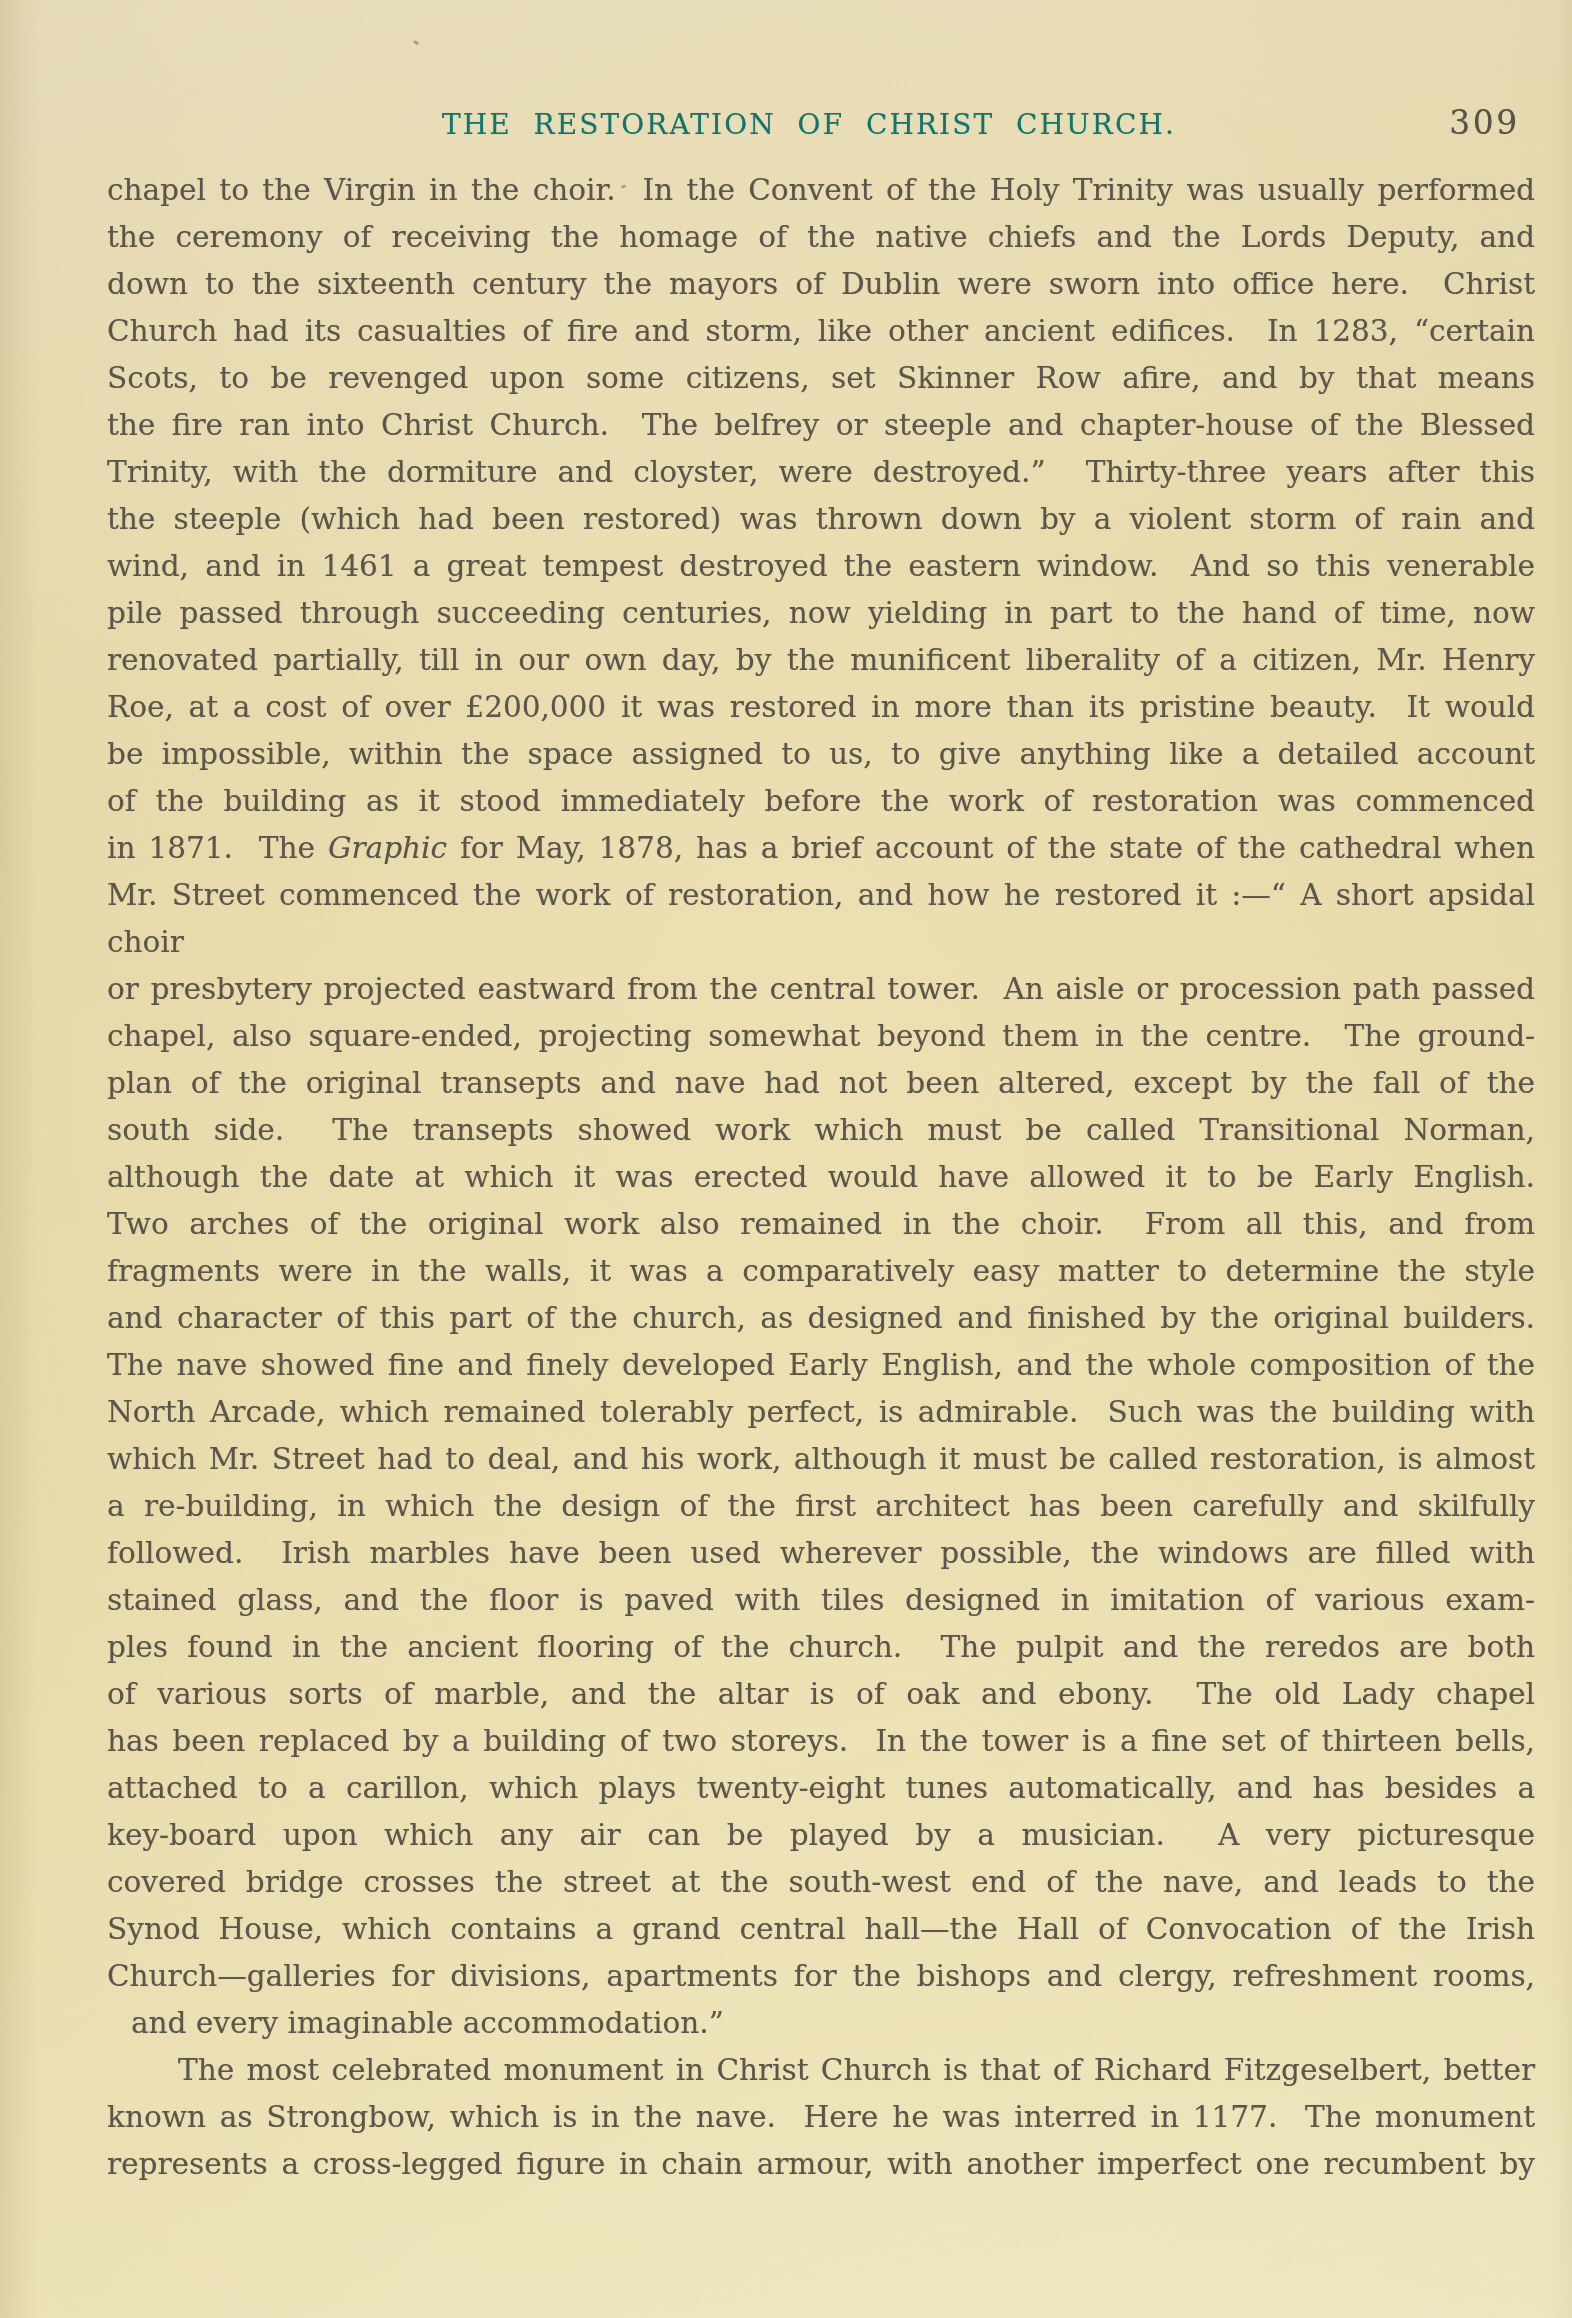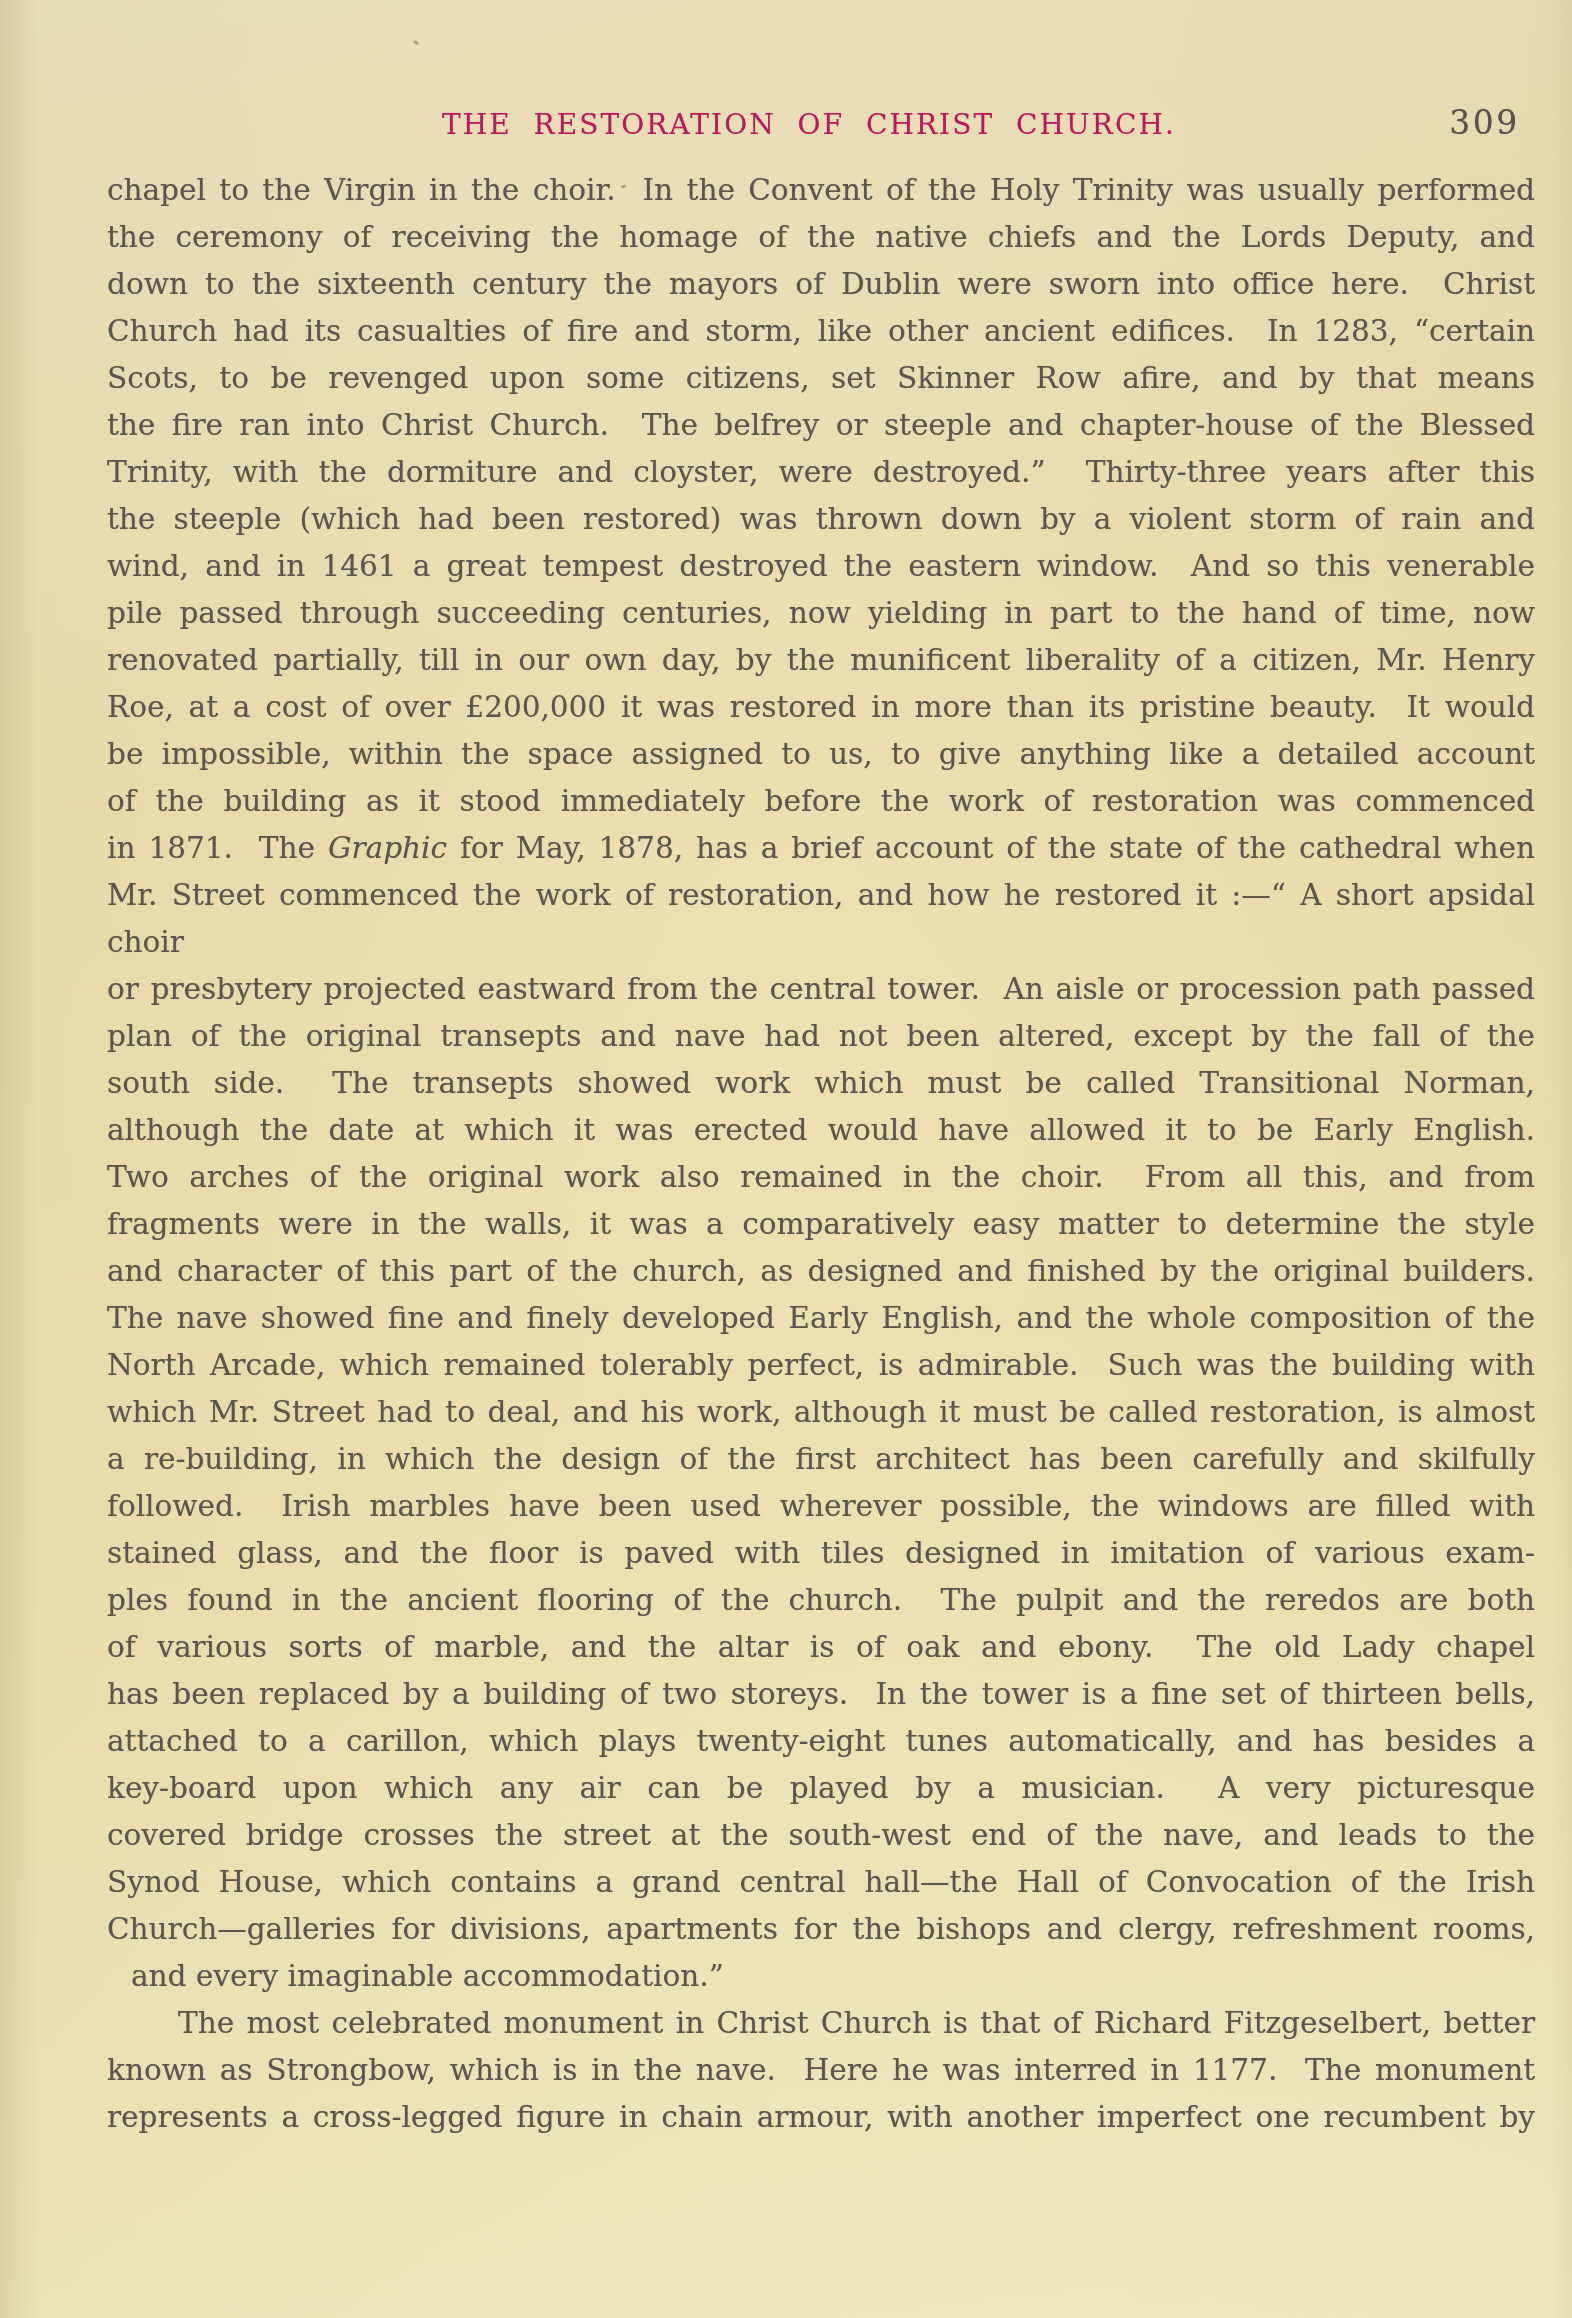"THE RESTORATION OF CHRIST CHURCH." .header-title { color: #be185d -> #0f766e }
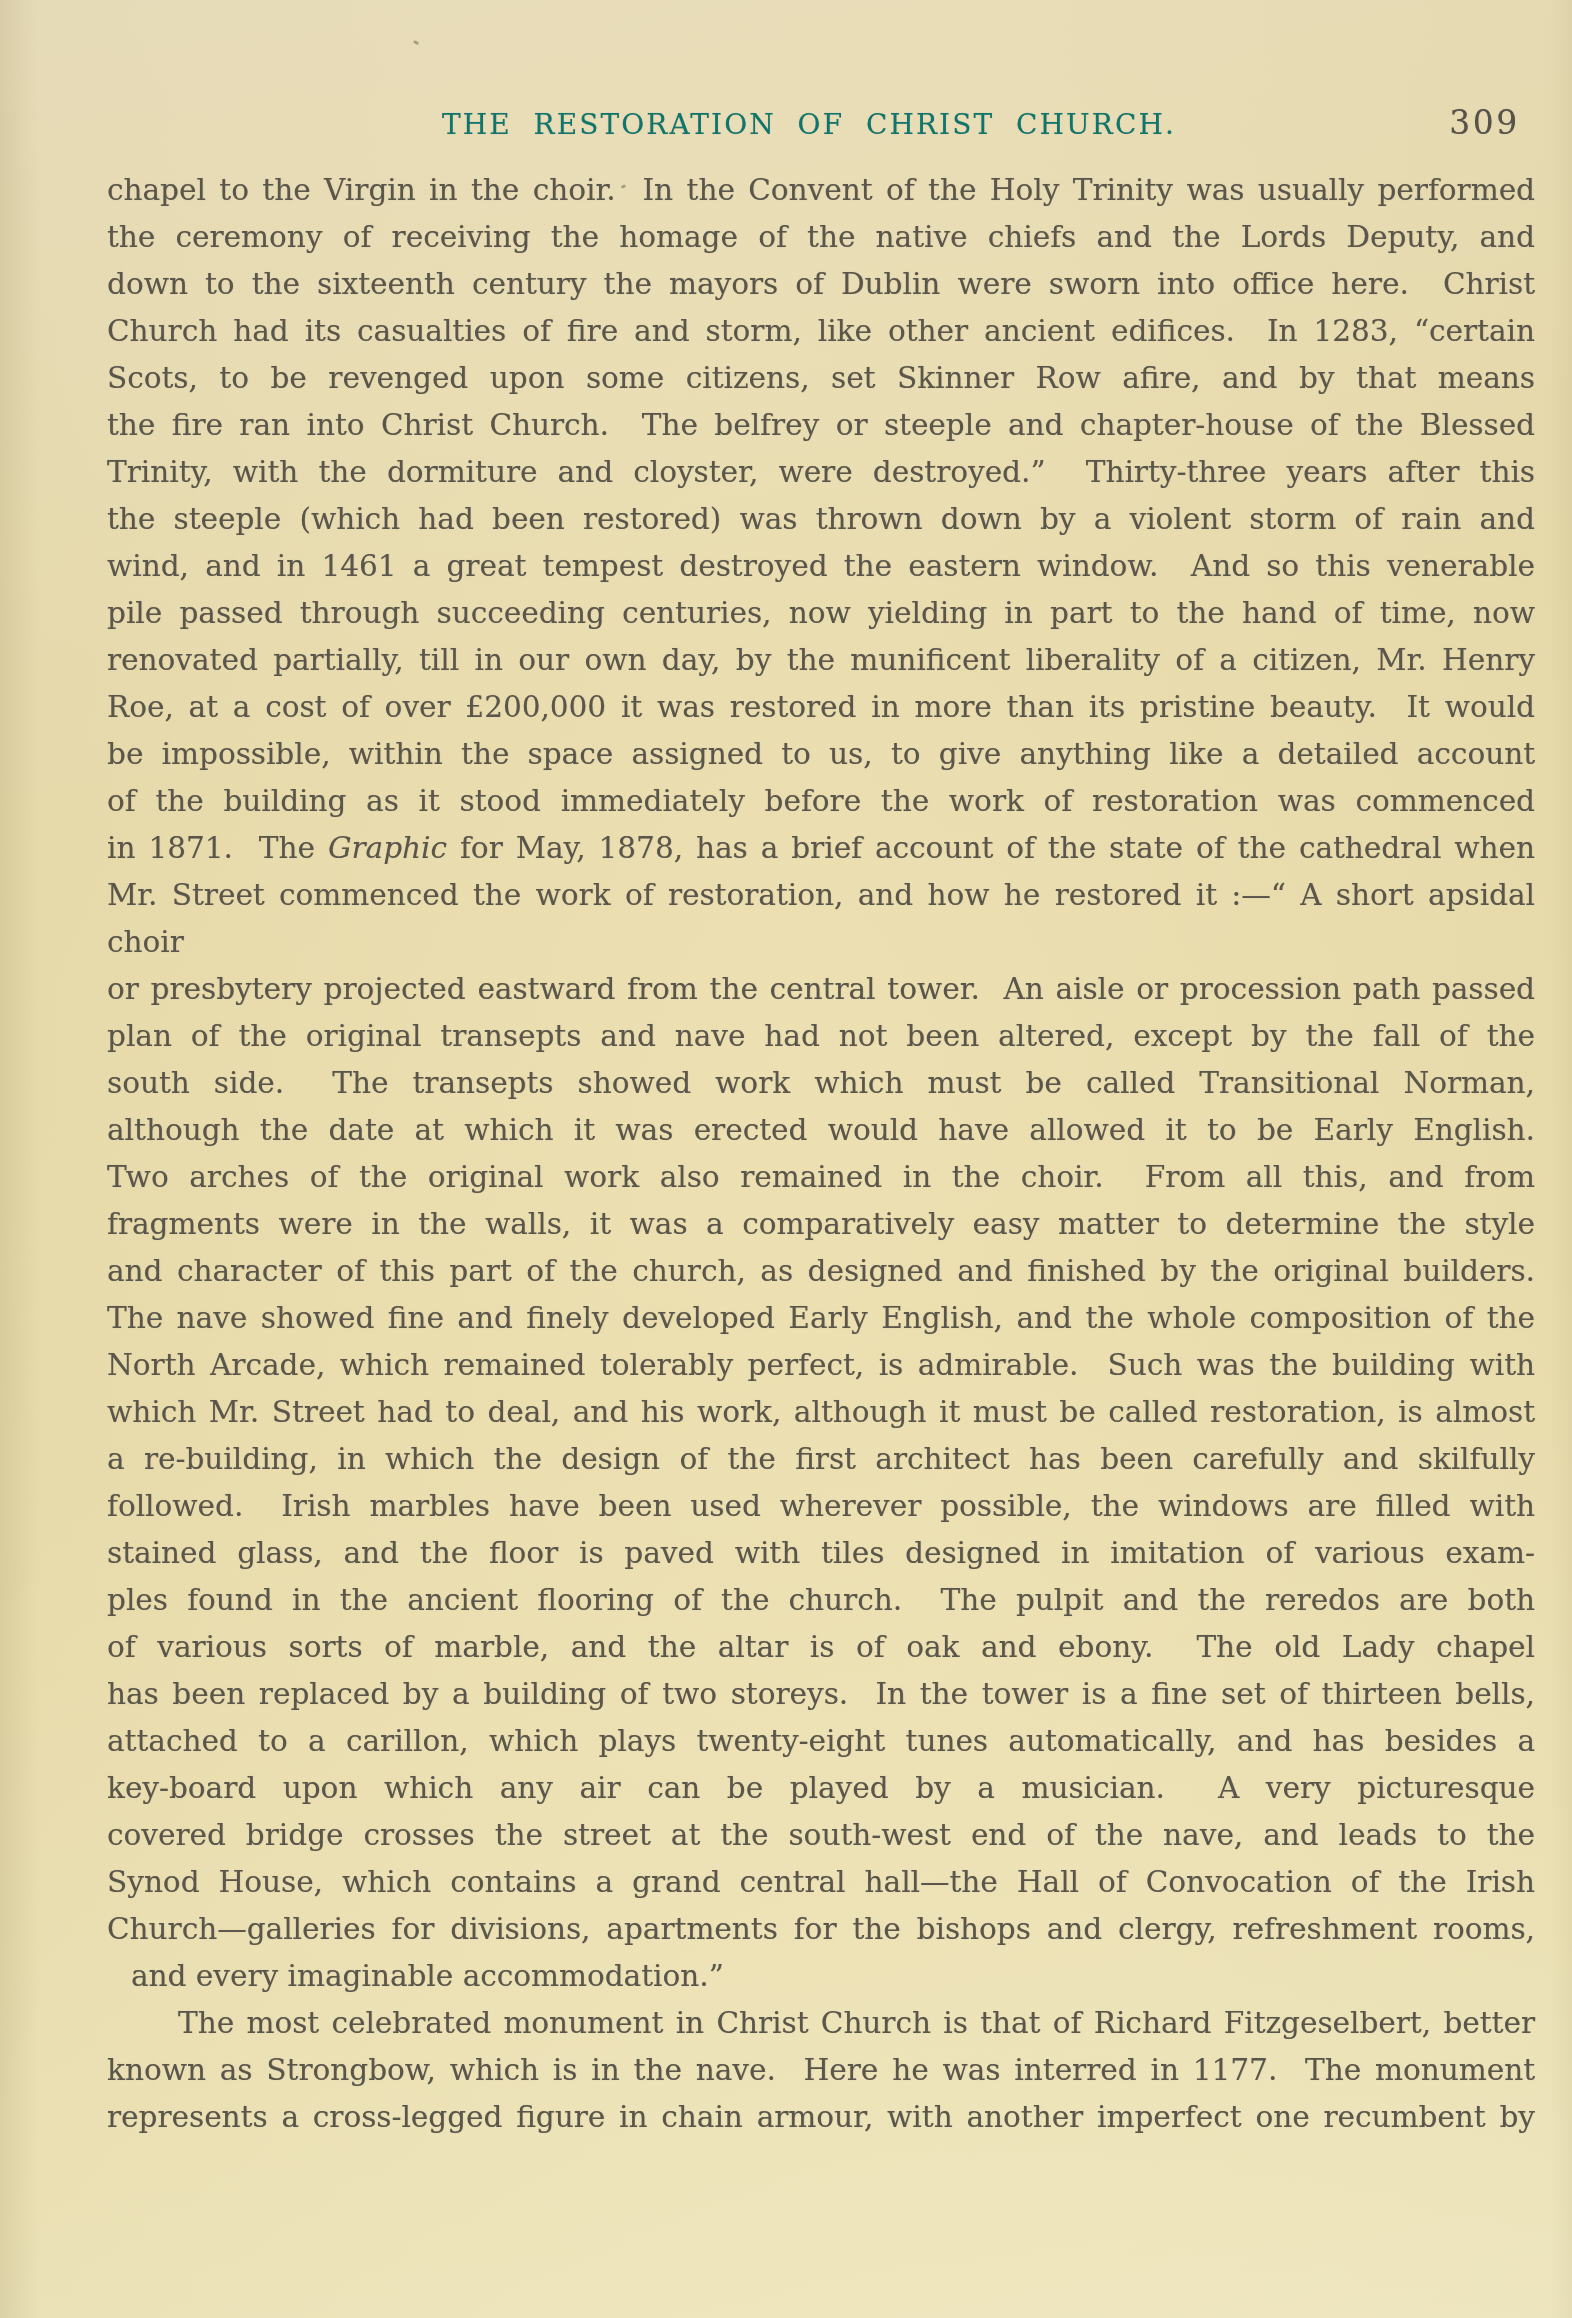"chapel, also square-ended, projecting" div.line { html: none -> <div>chapel, also square-ended, projecting somewhat beyond them in the centre.&nbsp; The ground-</div> }
